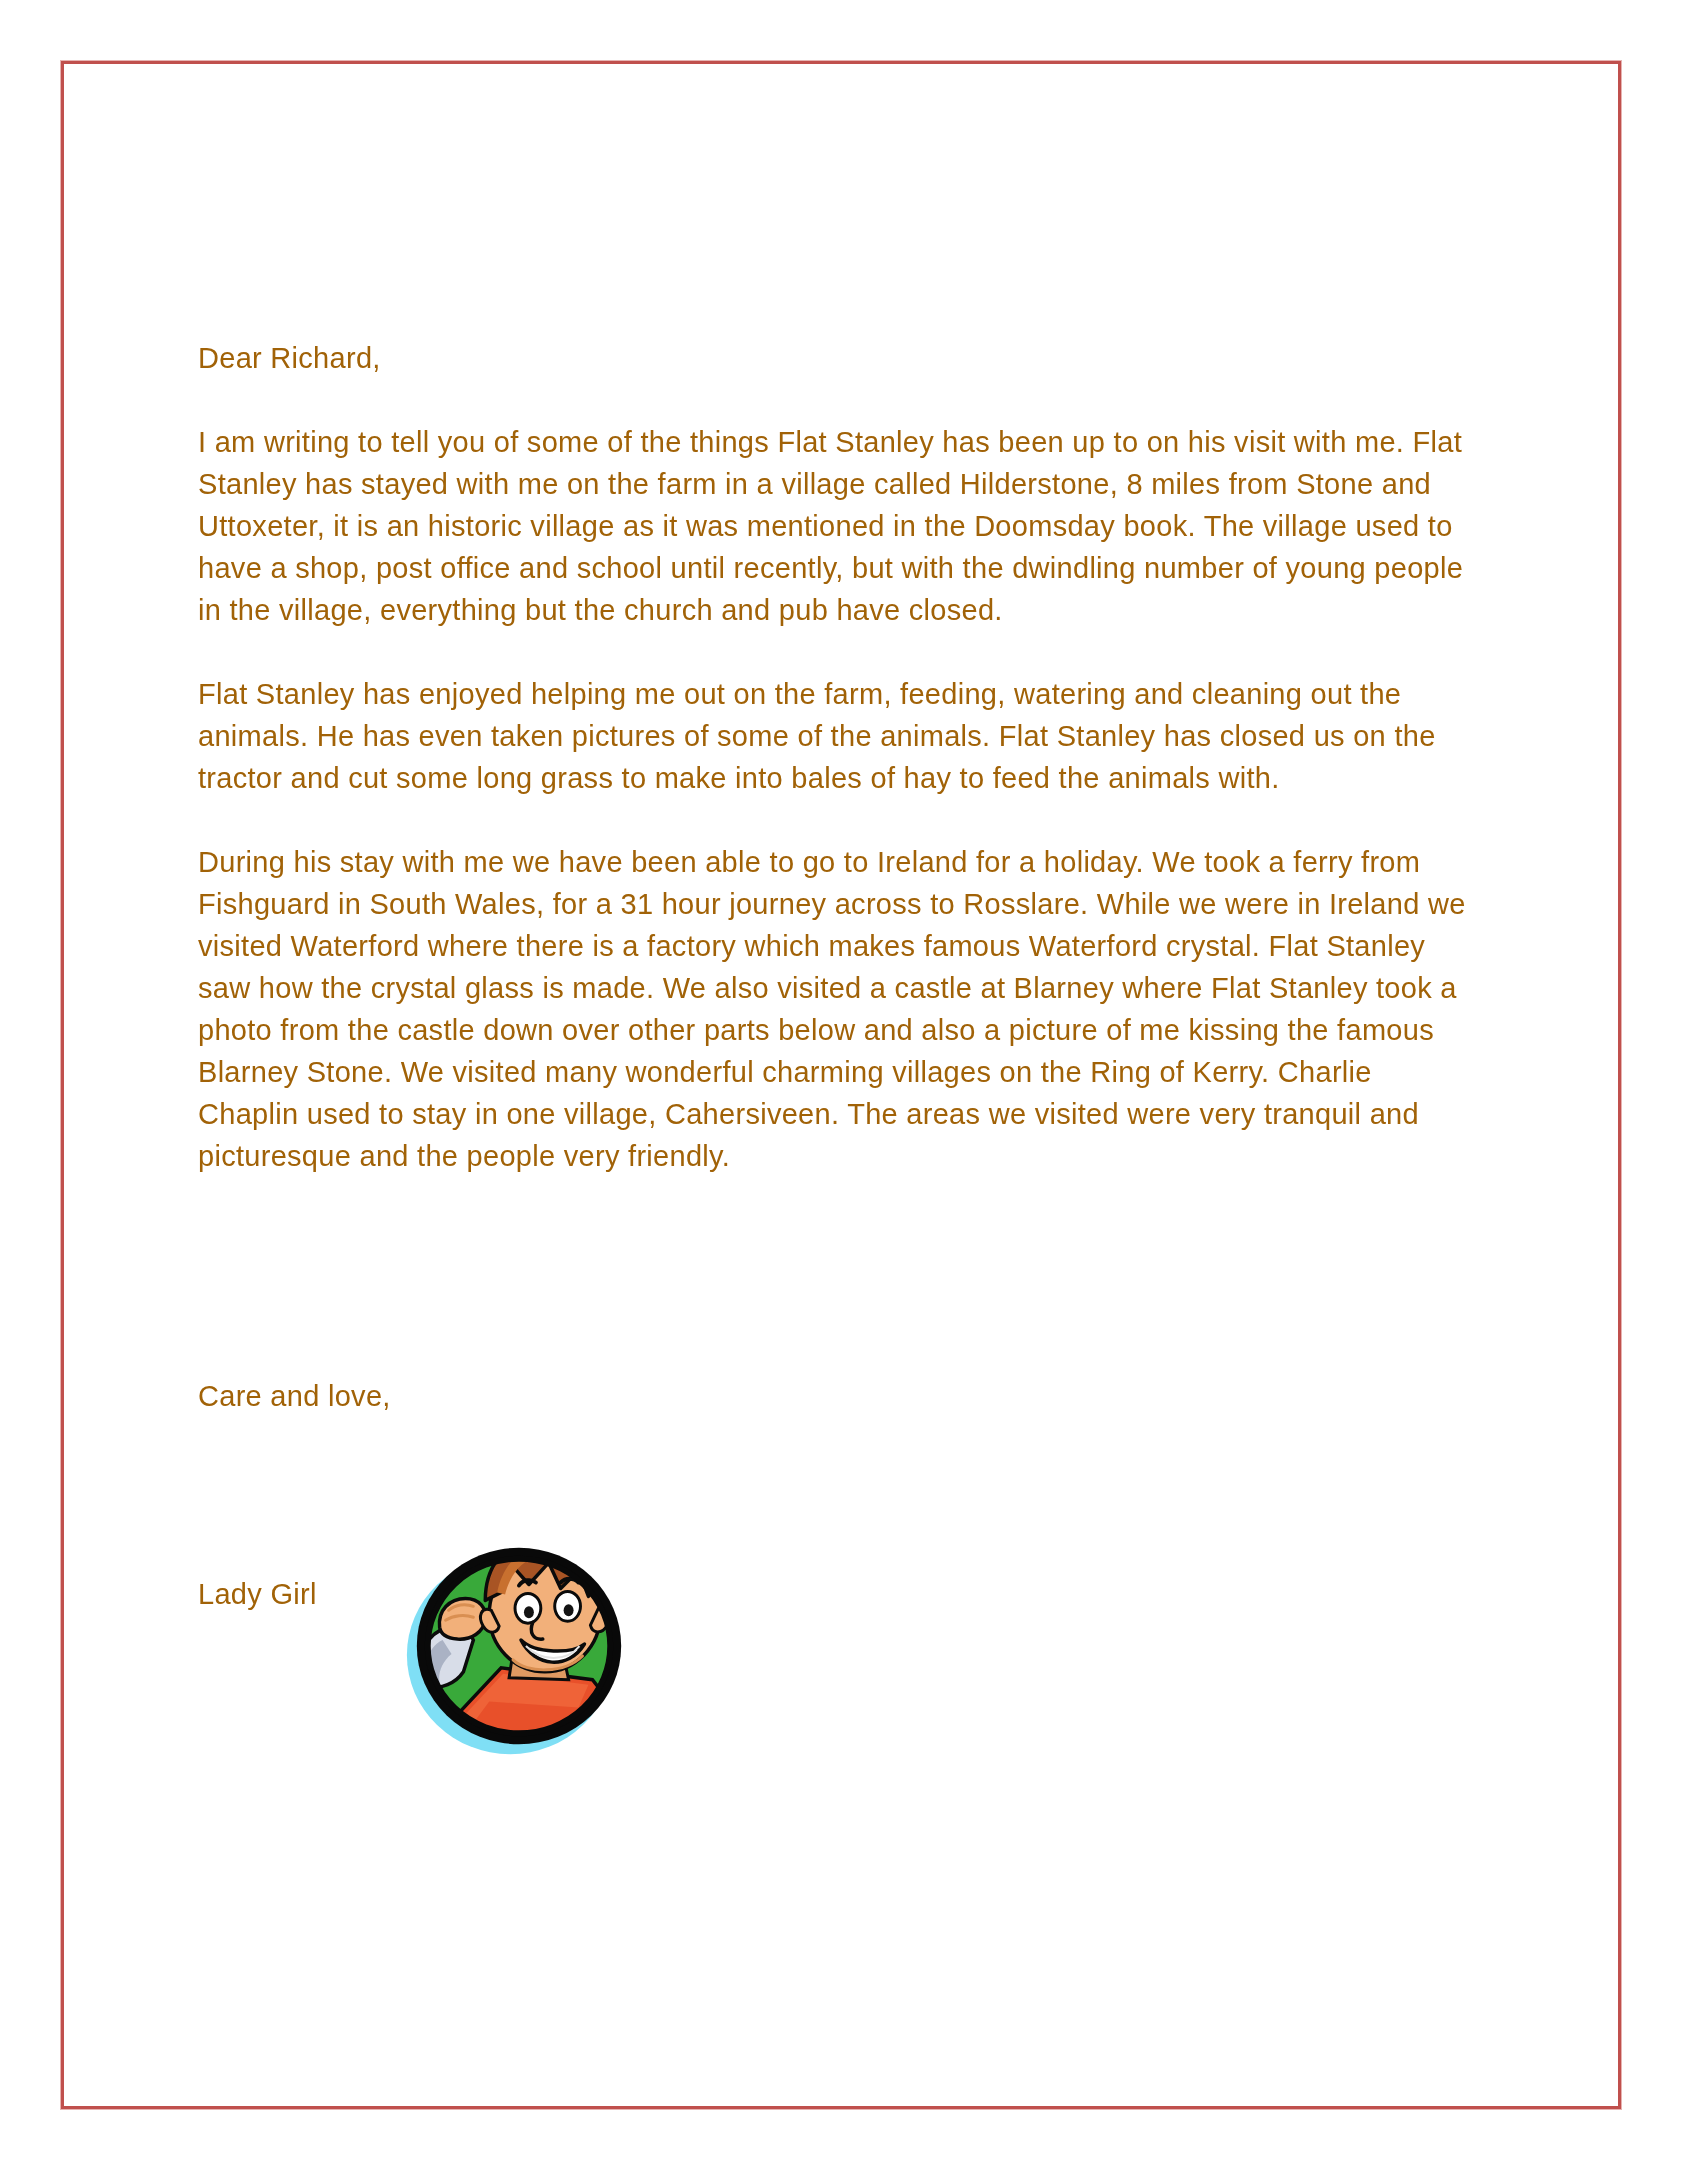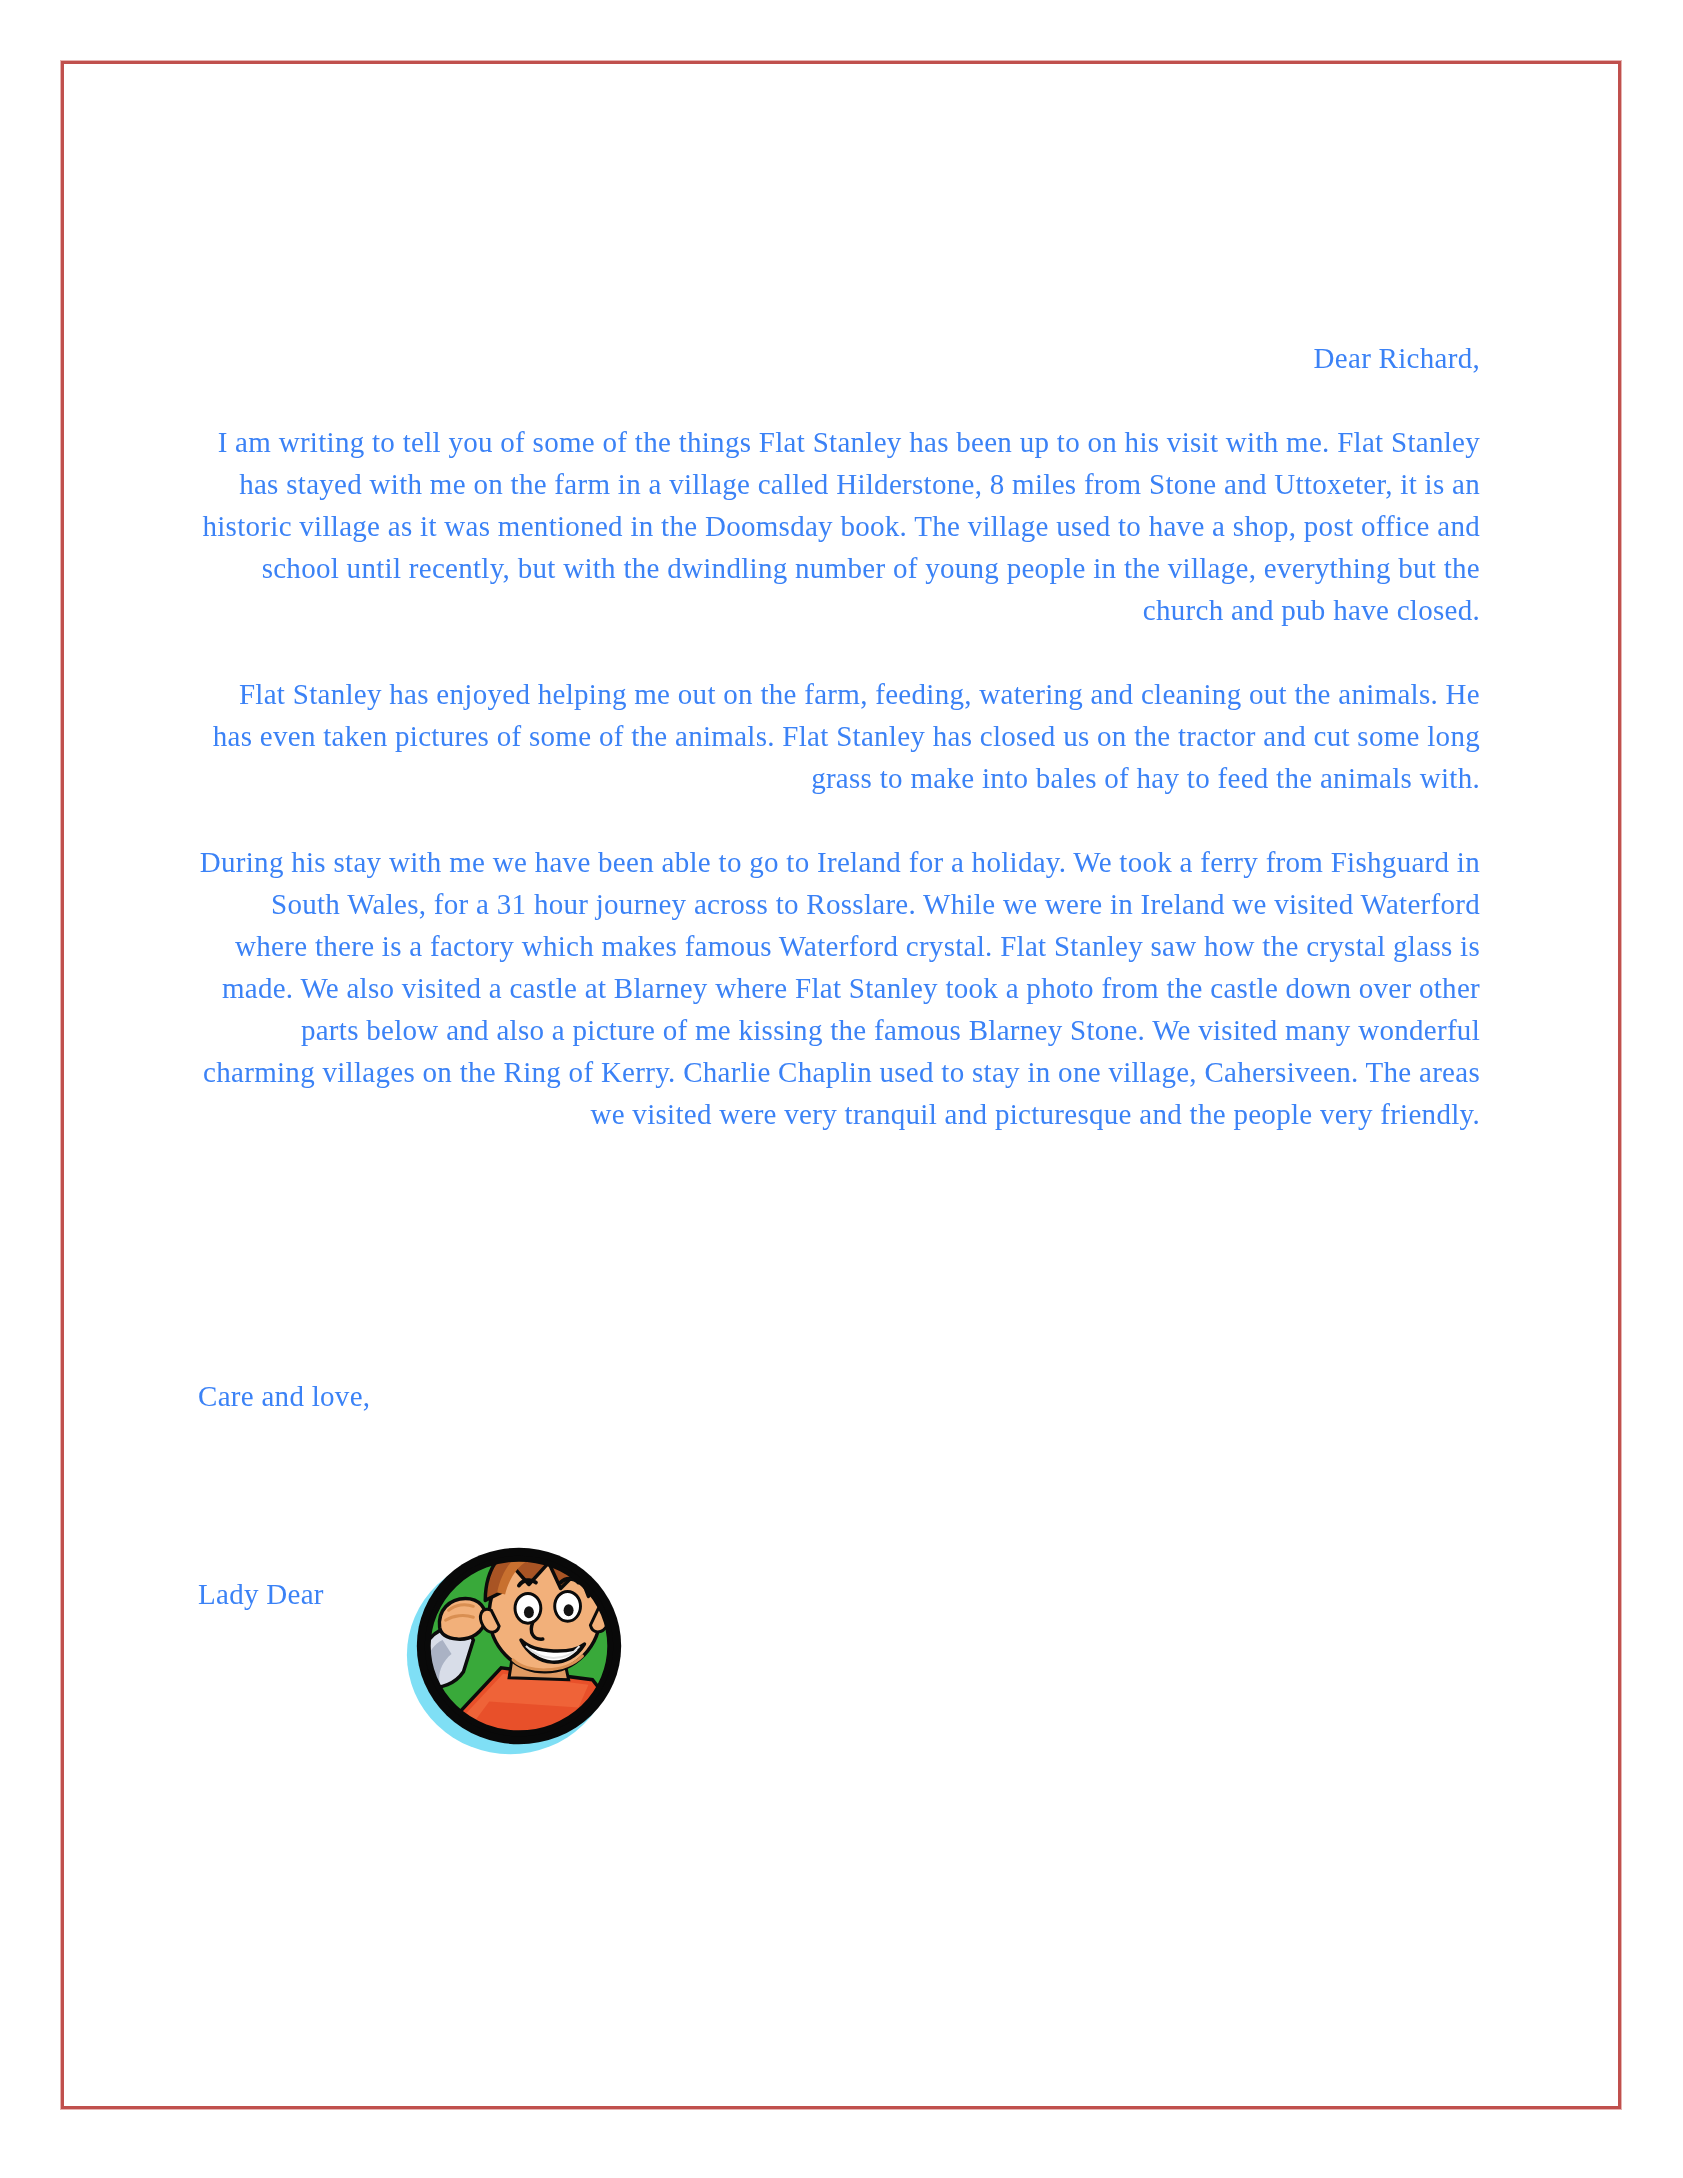"Dear Richard," .salutation, .para, .closing, .signature { color: #3b82f6 -> #a16207; font-family: Liberation Serif, serif -> Liberation Sans, sans-serif; text-align: right -> left }
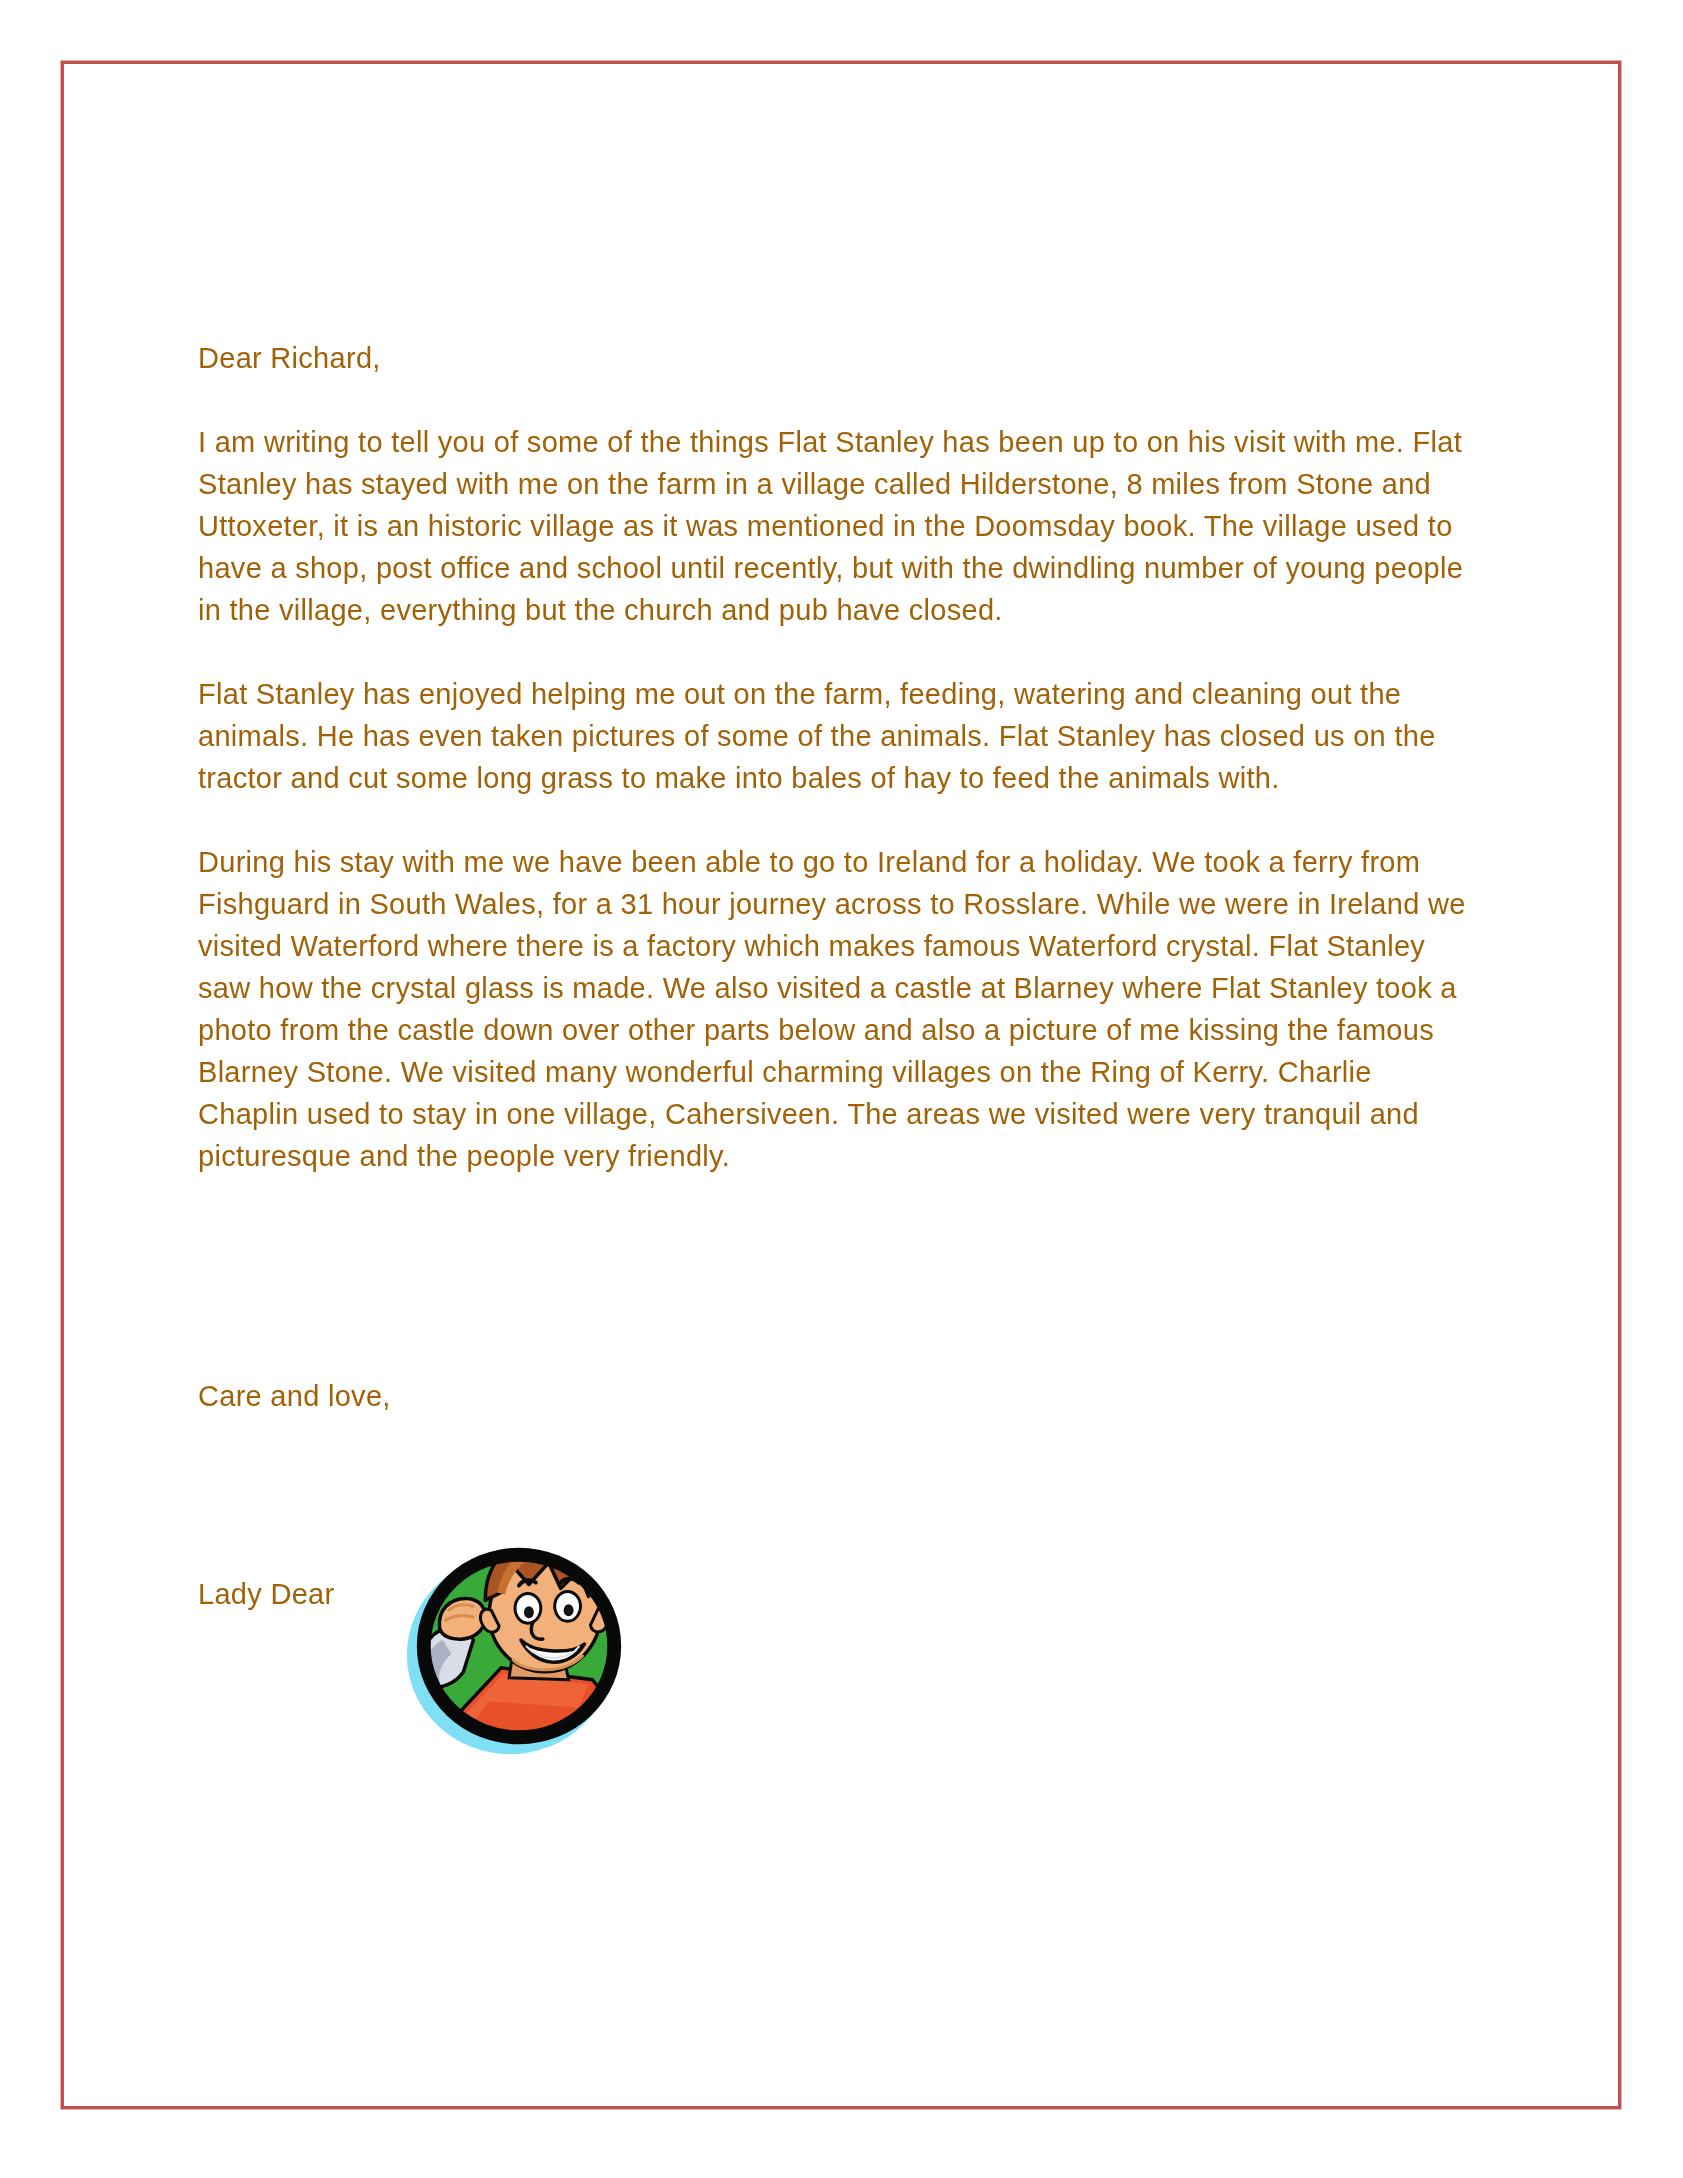"Lady Dear" p.signature { text: Dear -> Girl }
